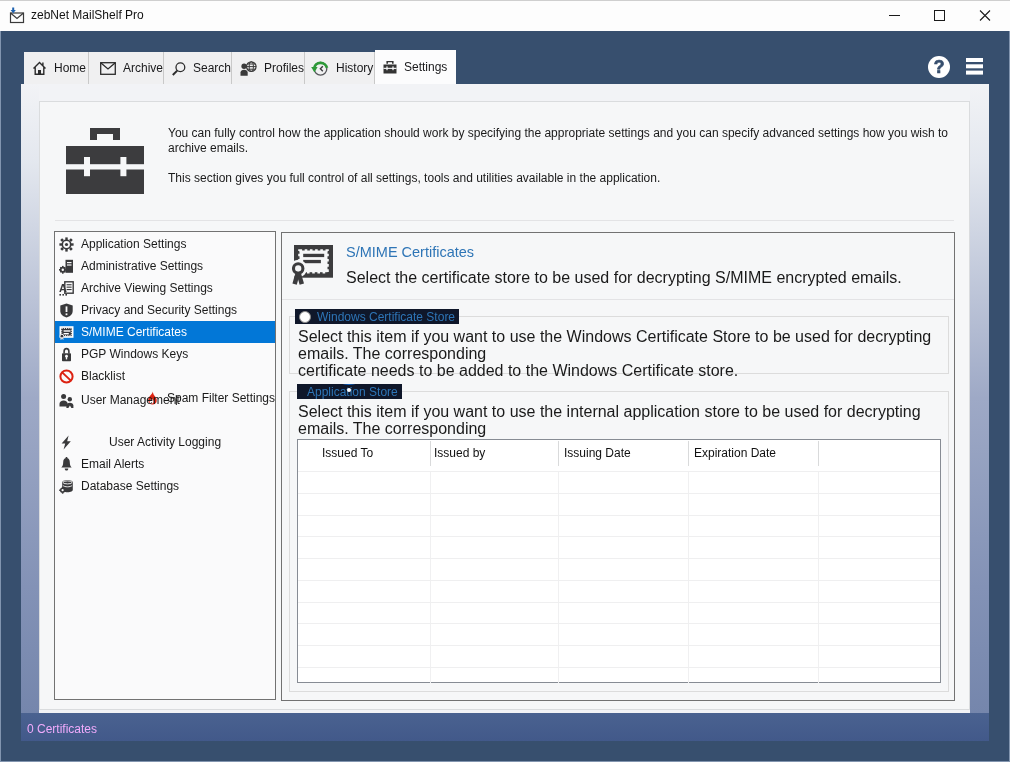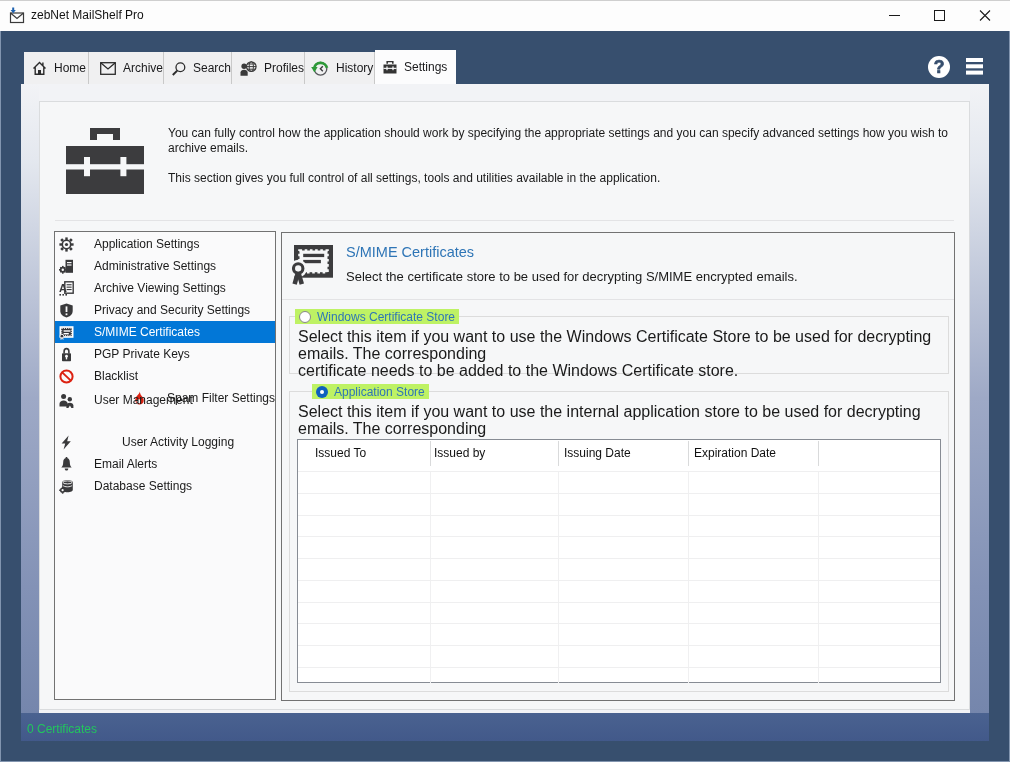"Application Settings" .lrow .llabel { margin-left: 20px -> 7px }
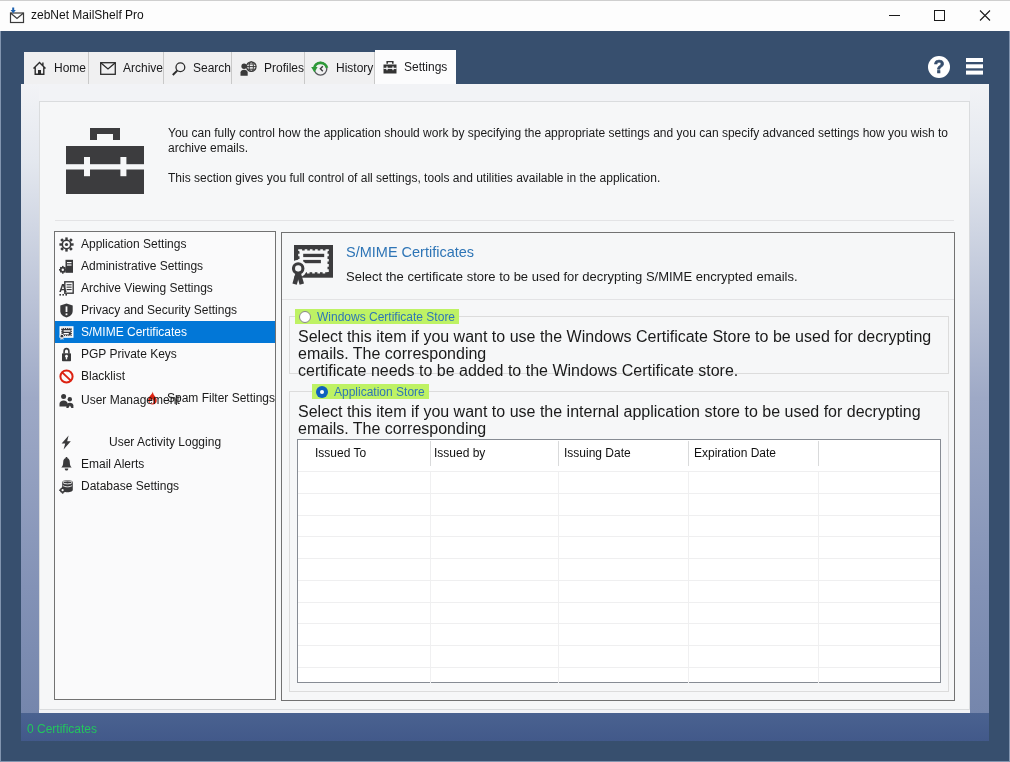"Select the certificate store to" #rpsub { font-size: 13px -> 16px }
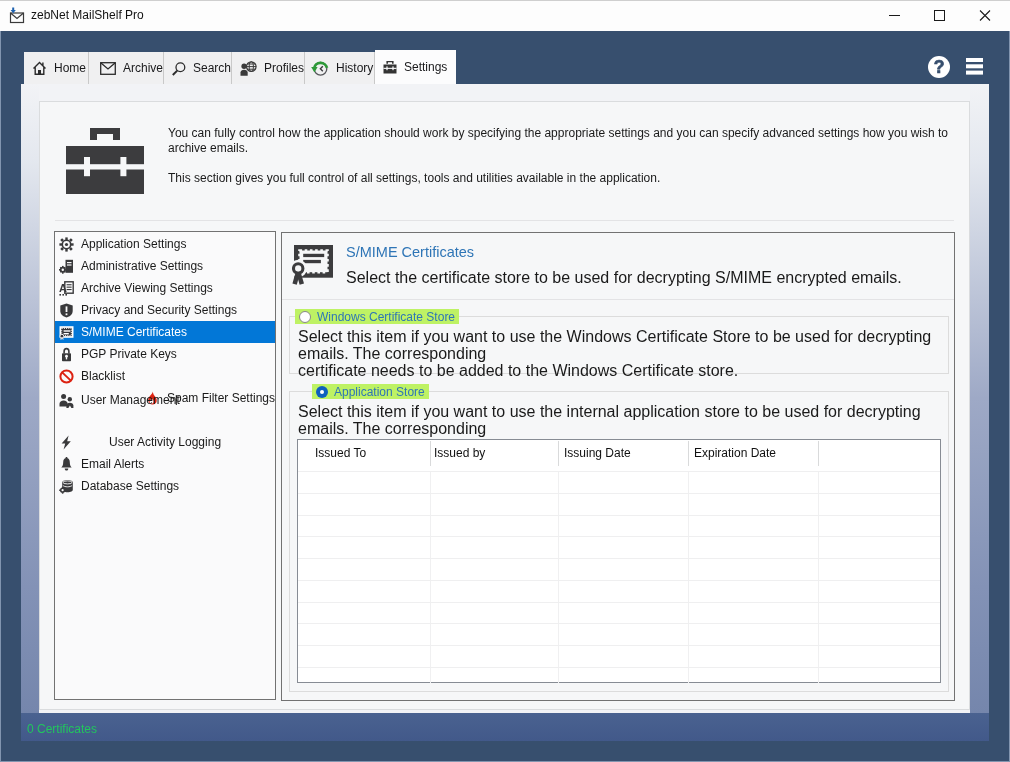"Windows Certificate Store" .gleg { background: #bef264 -> #0f172a }
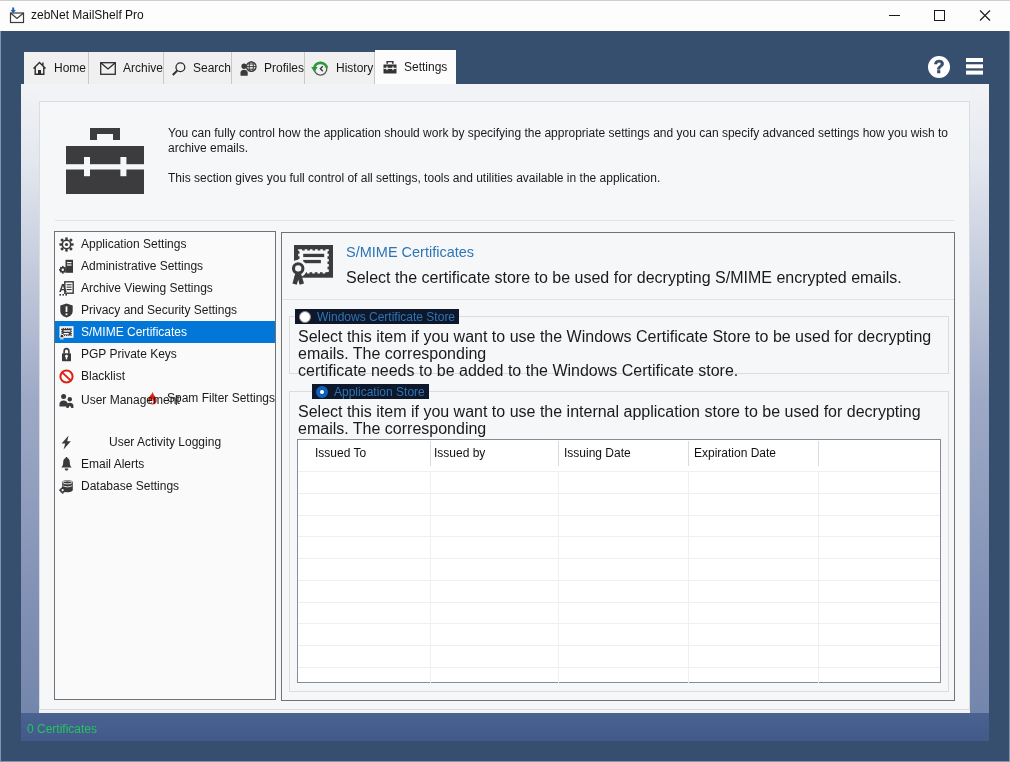"PGP Private Keys" span.llabel { text: Private -> Windows }
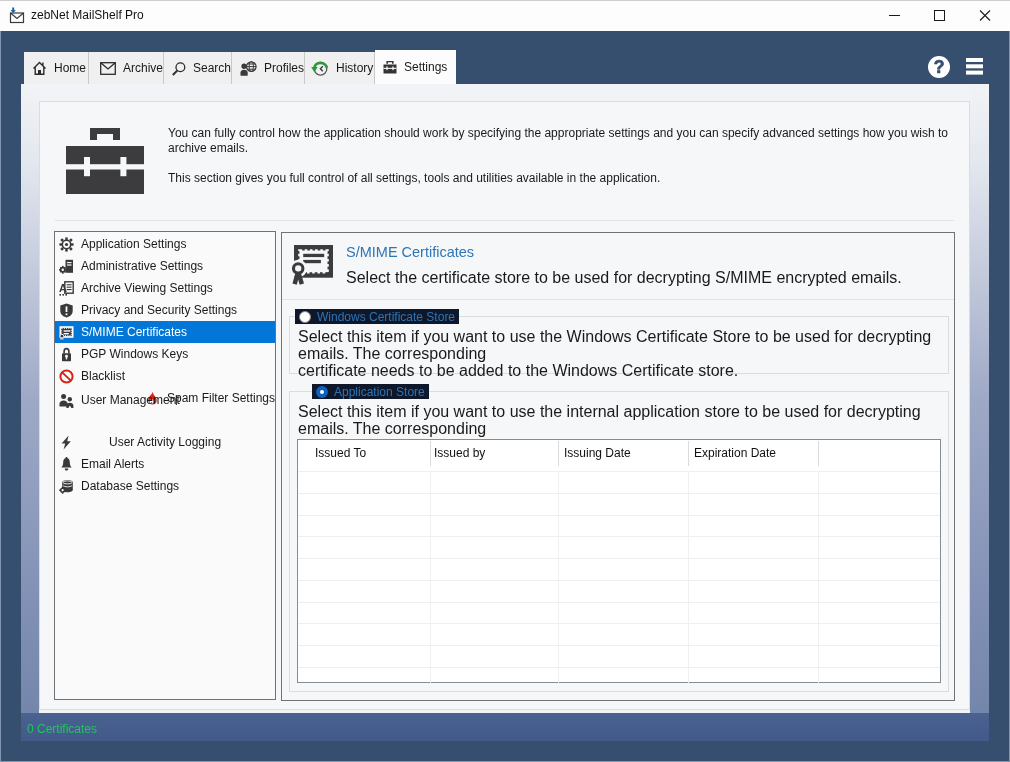"Application Store" div.abs { flex-direction: none -> column; left: 312px -> 297px }
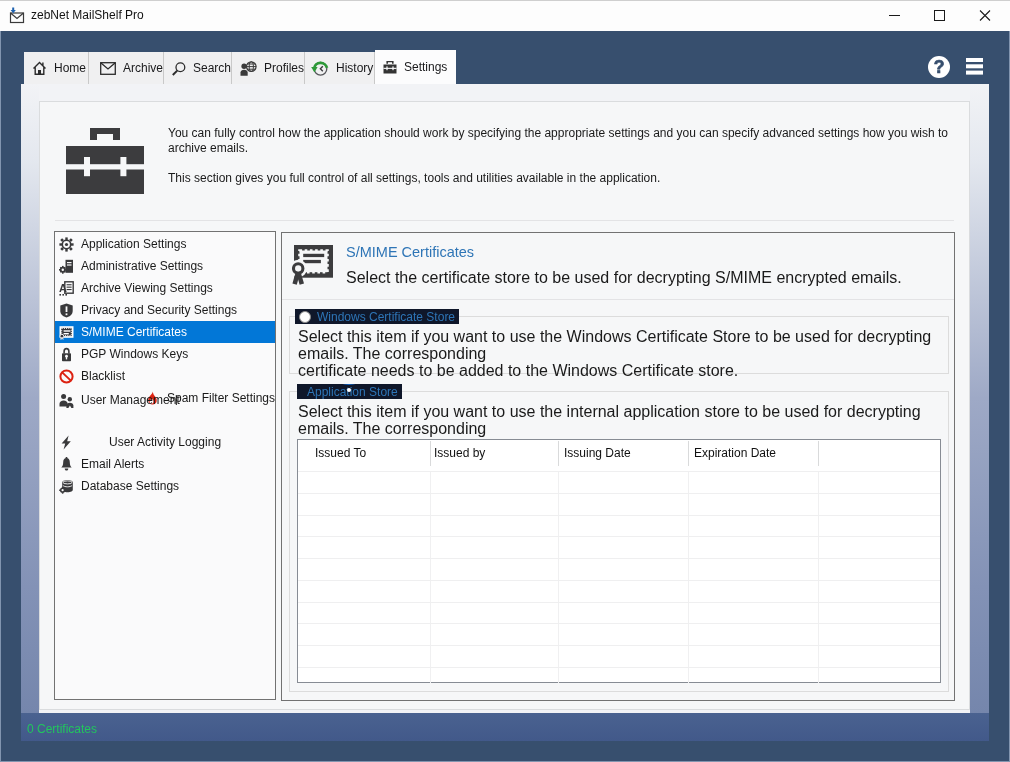"Issued To" div.abs { left: 315px -> 322px }
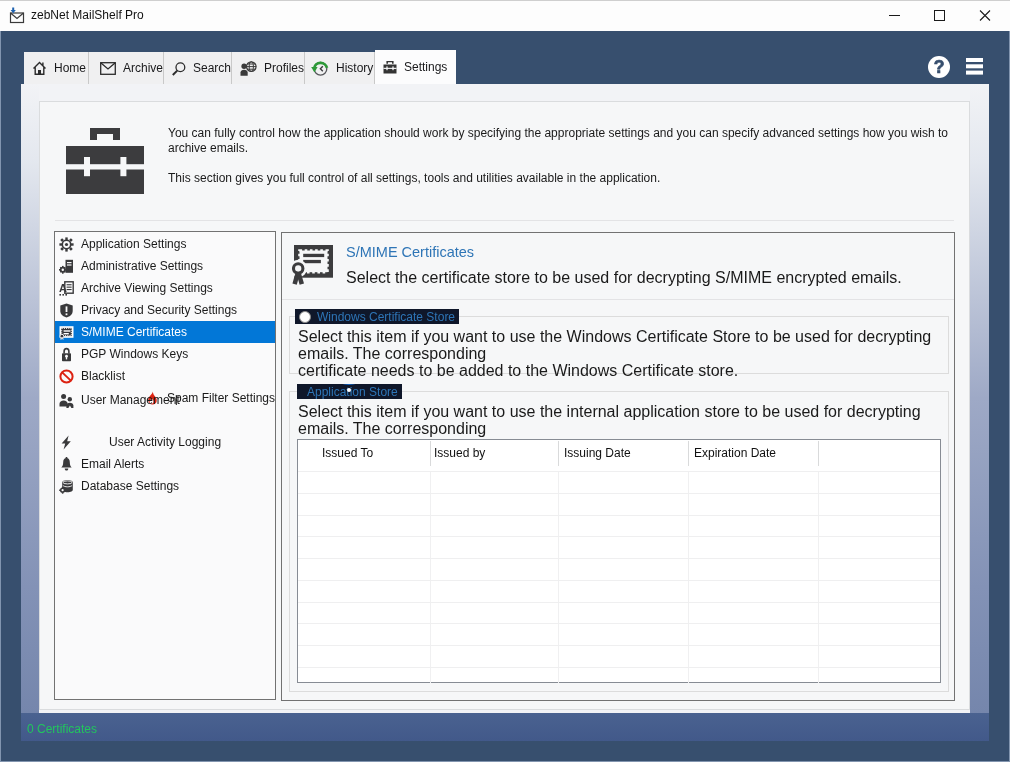"0 Certificates" #statustext { color: #22c55e -> #f0abfc }
